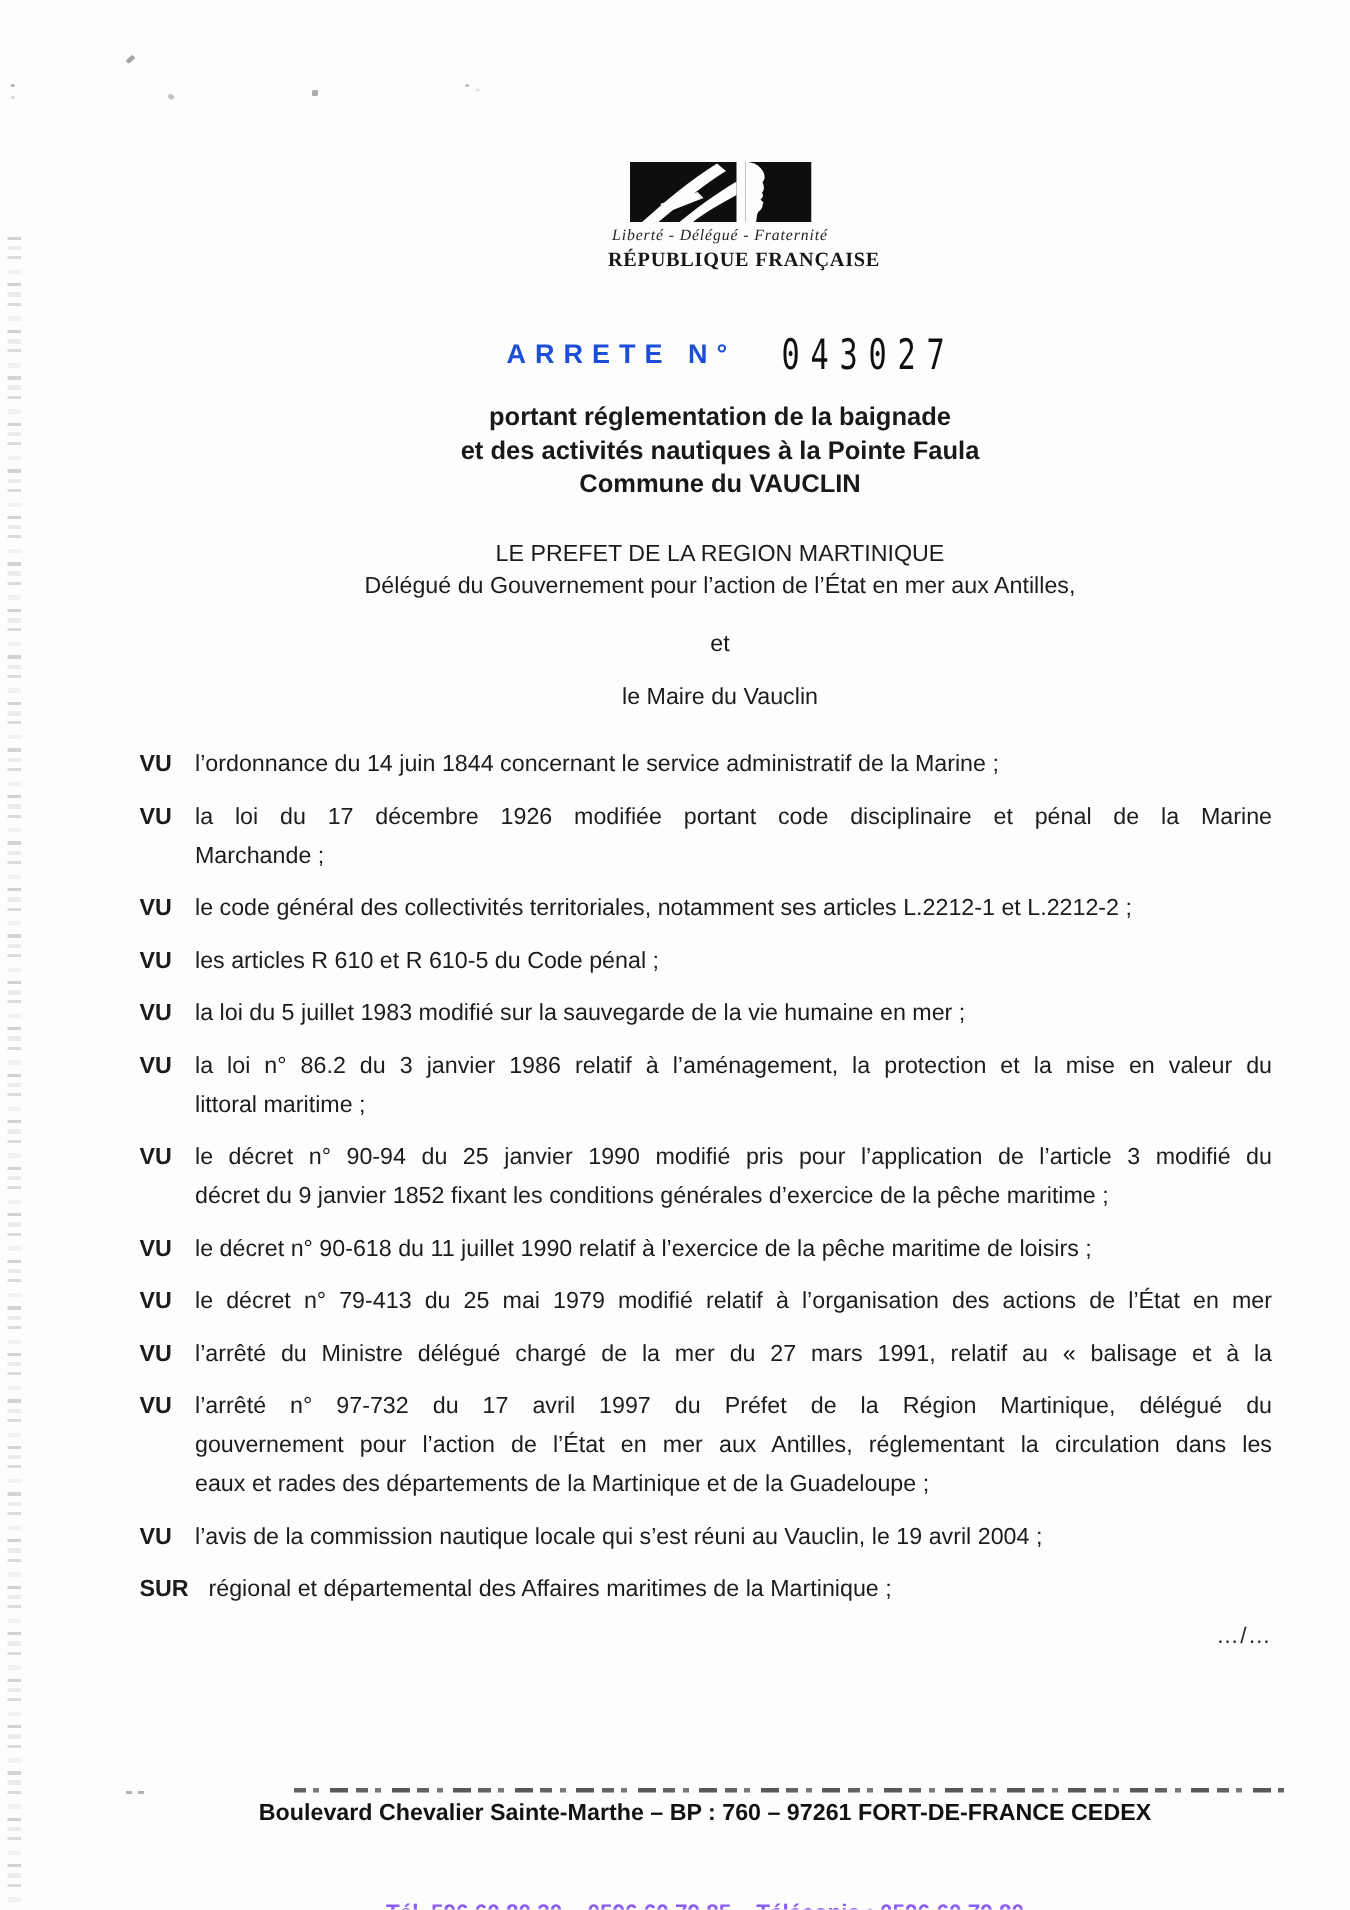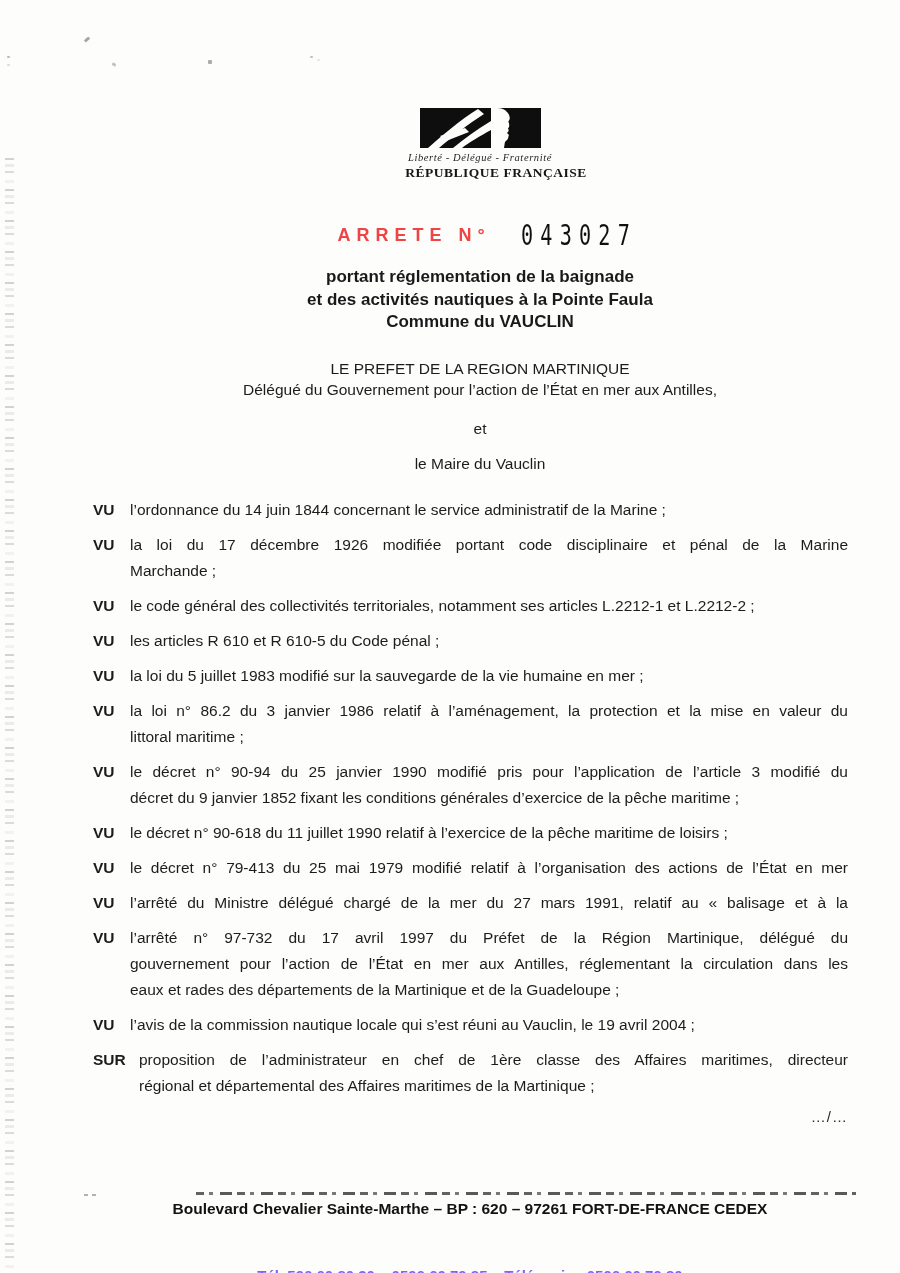"ARRETE N°" .arrete-label { color: #ef4444 -> #1d4ed8 }
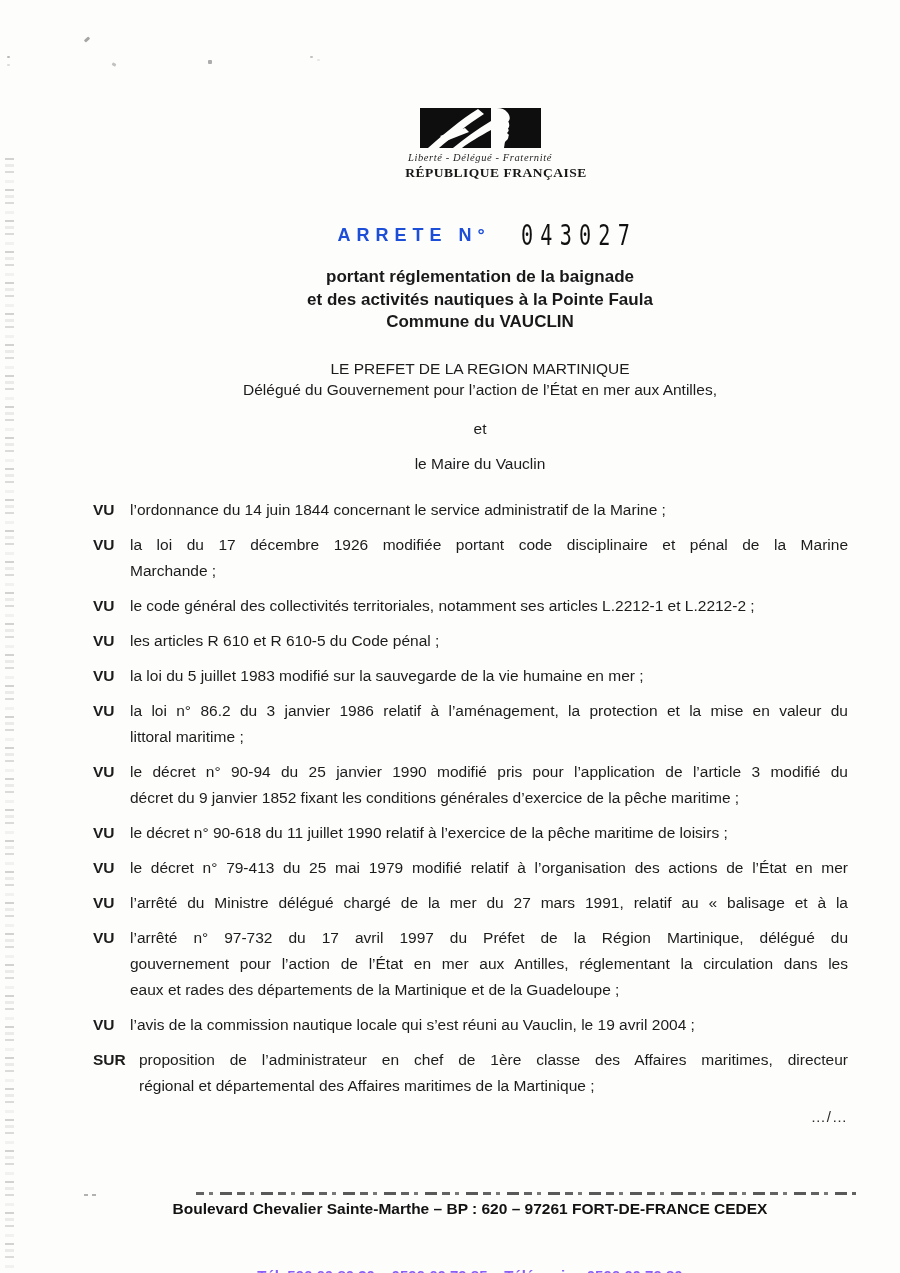"proposition de l’administrateur en chef" div.pline { html: <div>proposition de l’administrateur en chef de 1ère classe des Affaires maritimes, directeur</div> -> none }
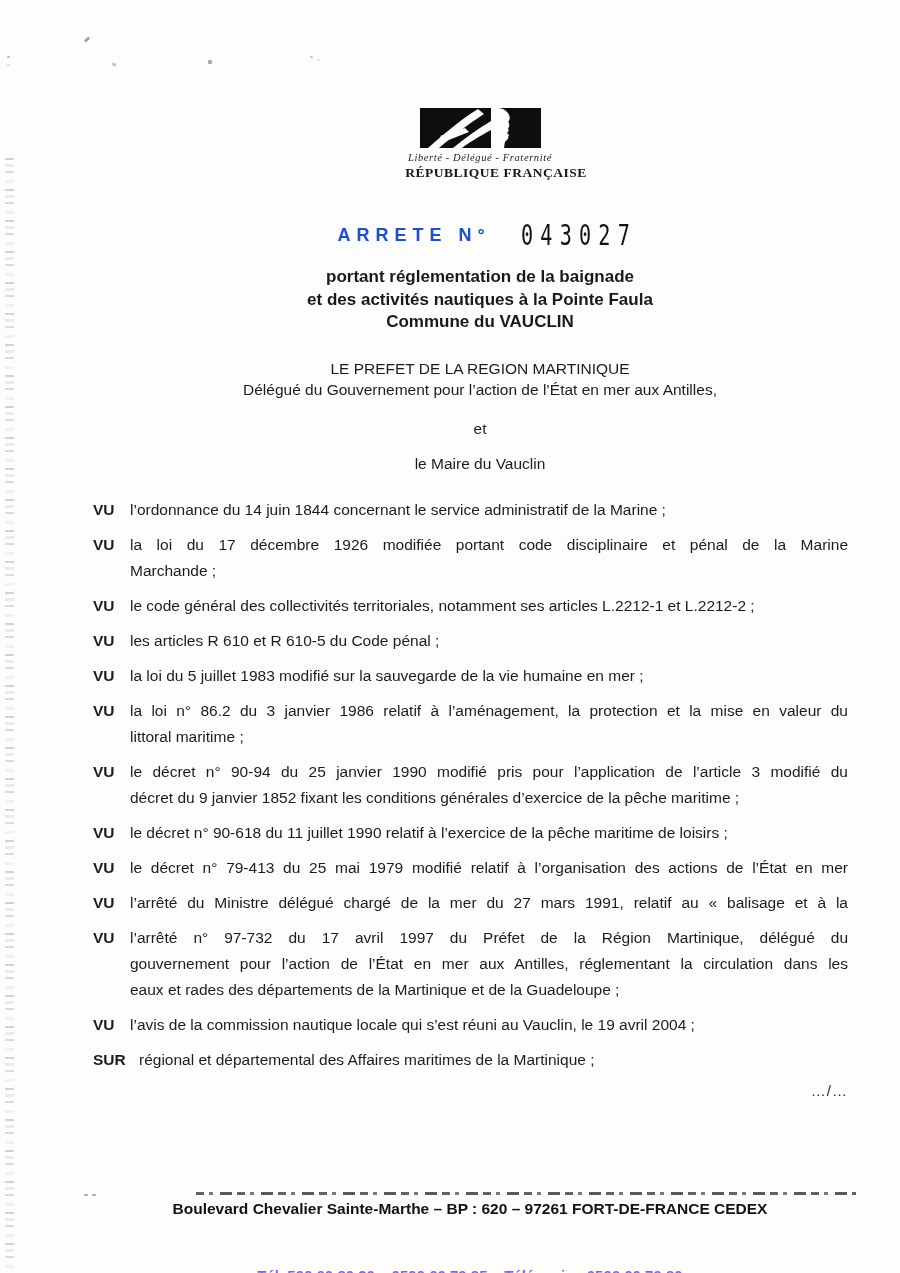"Boulevard Chevalier Sainte-Marthe – BP" div.footer-address { text: 620 -> 760 }
